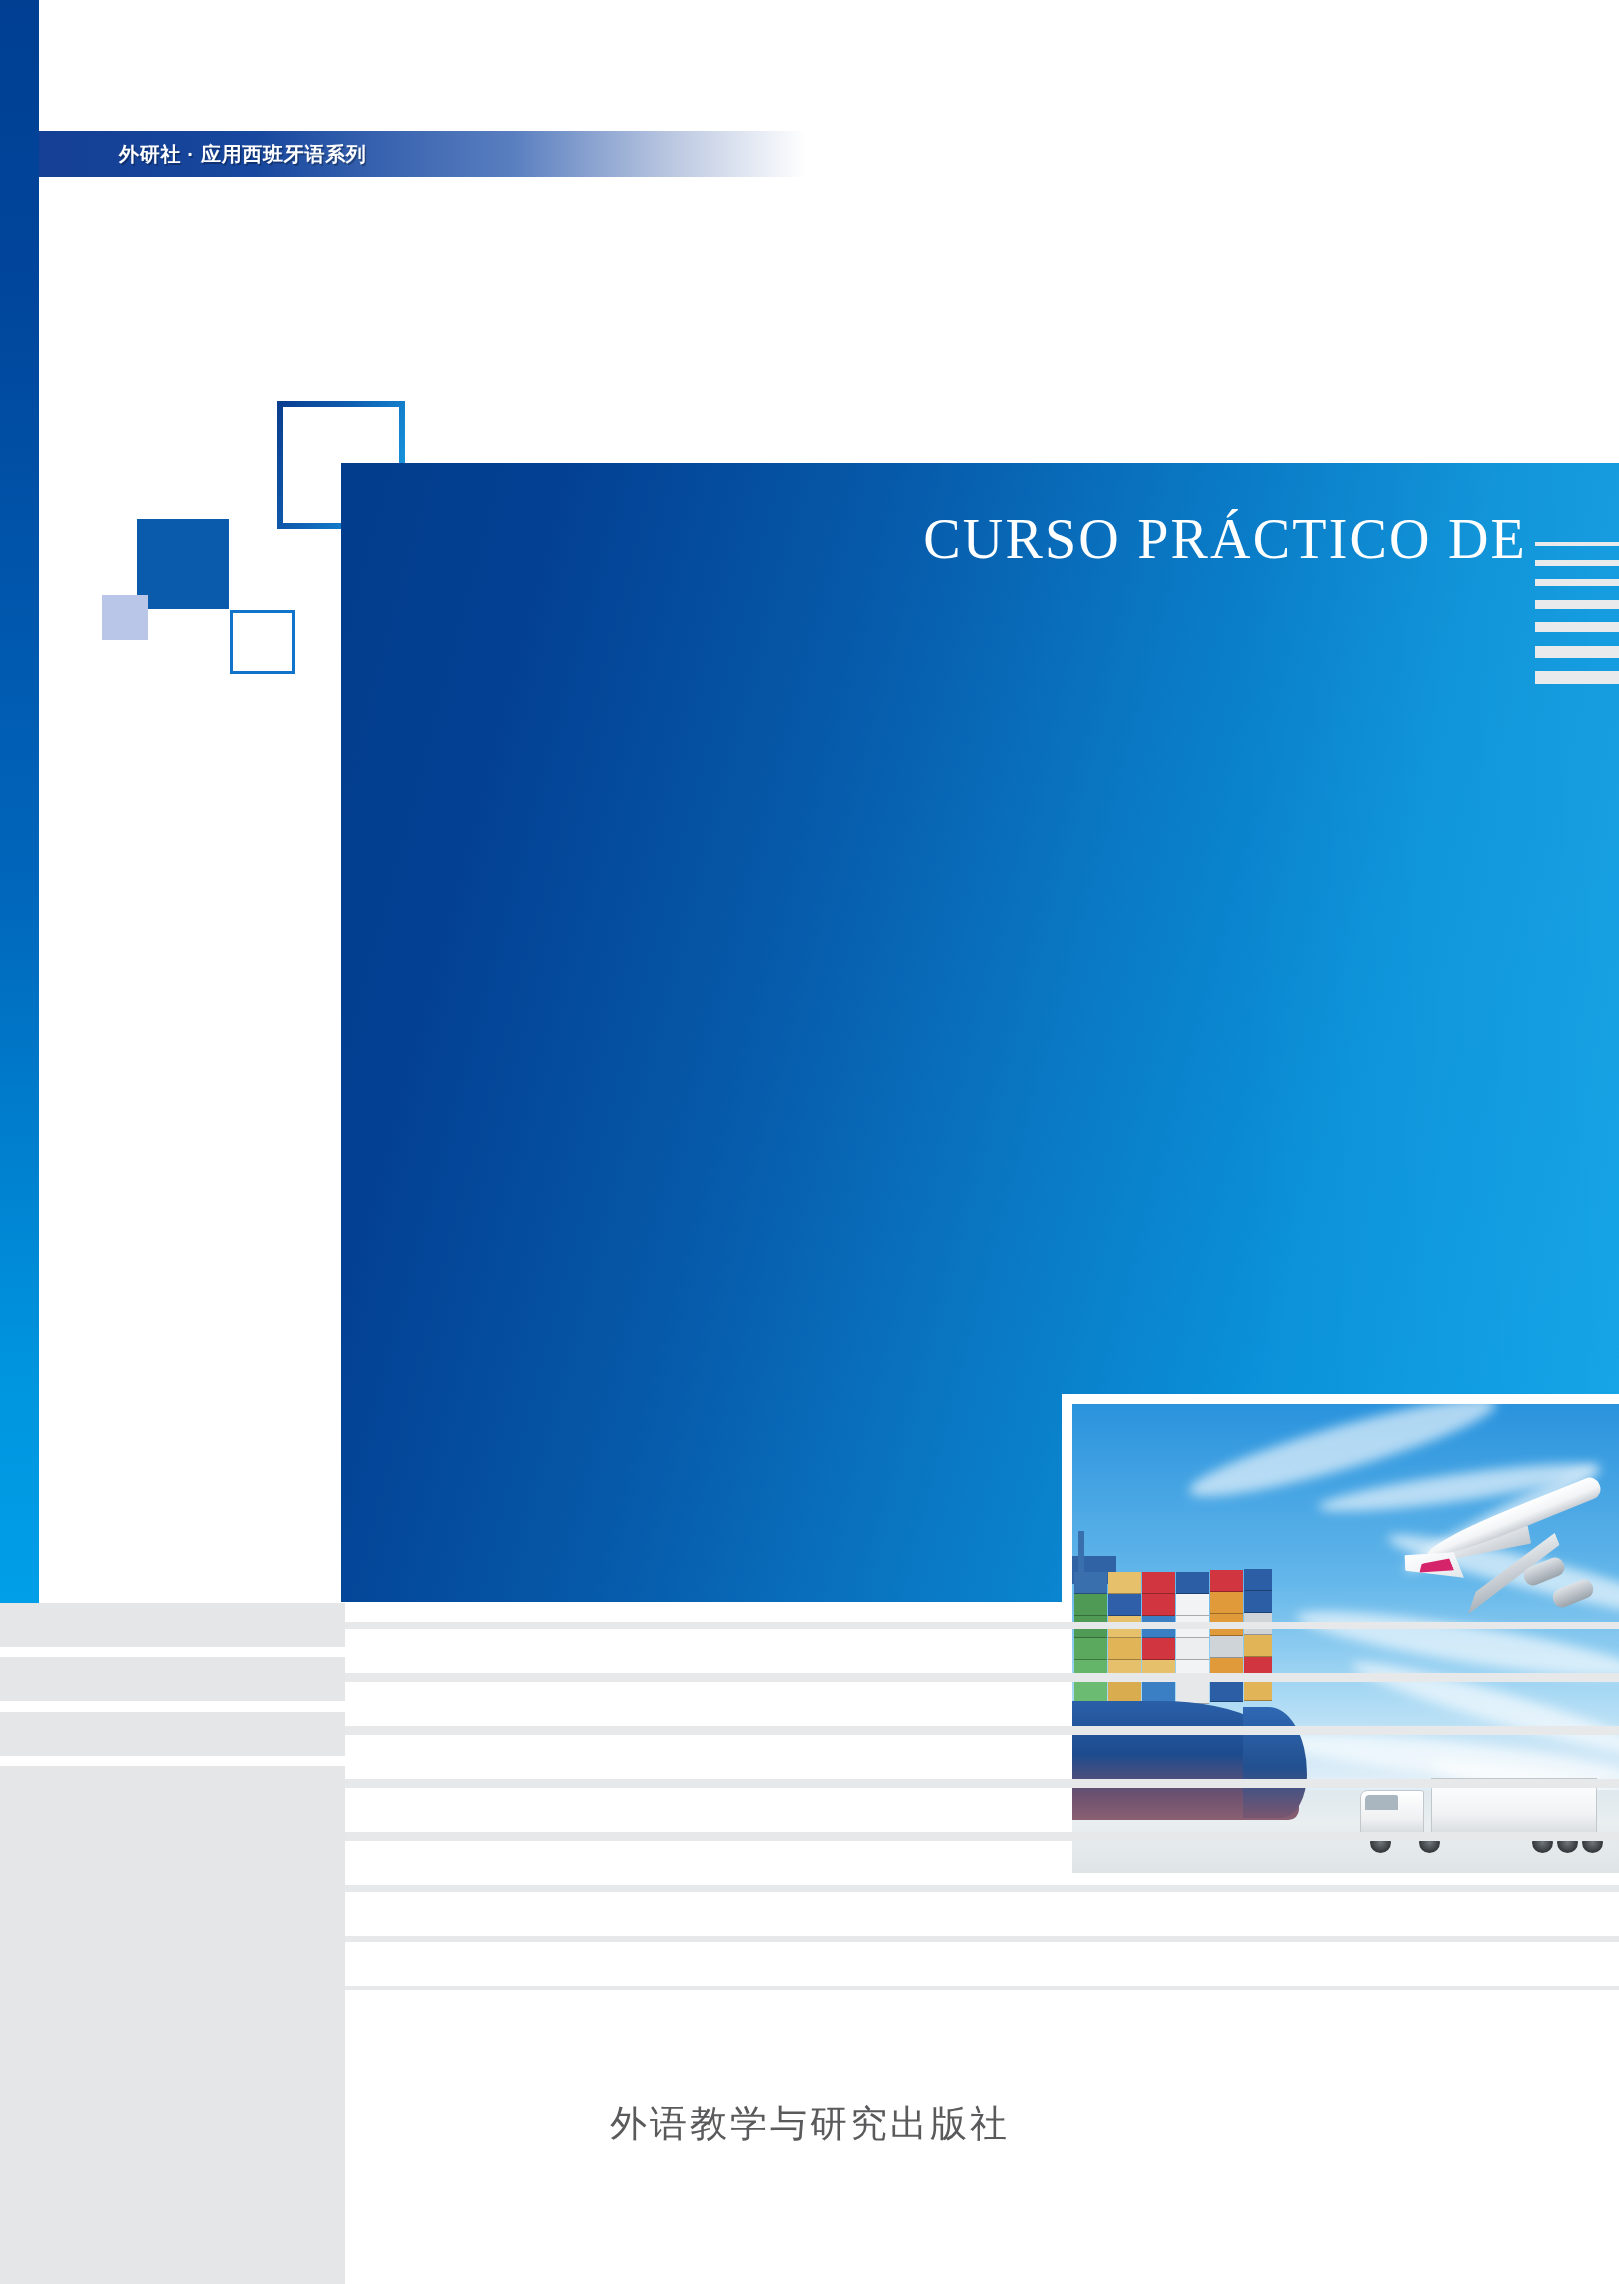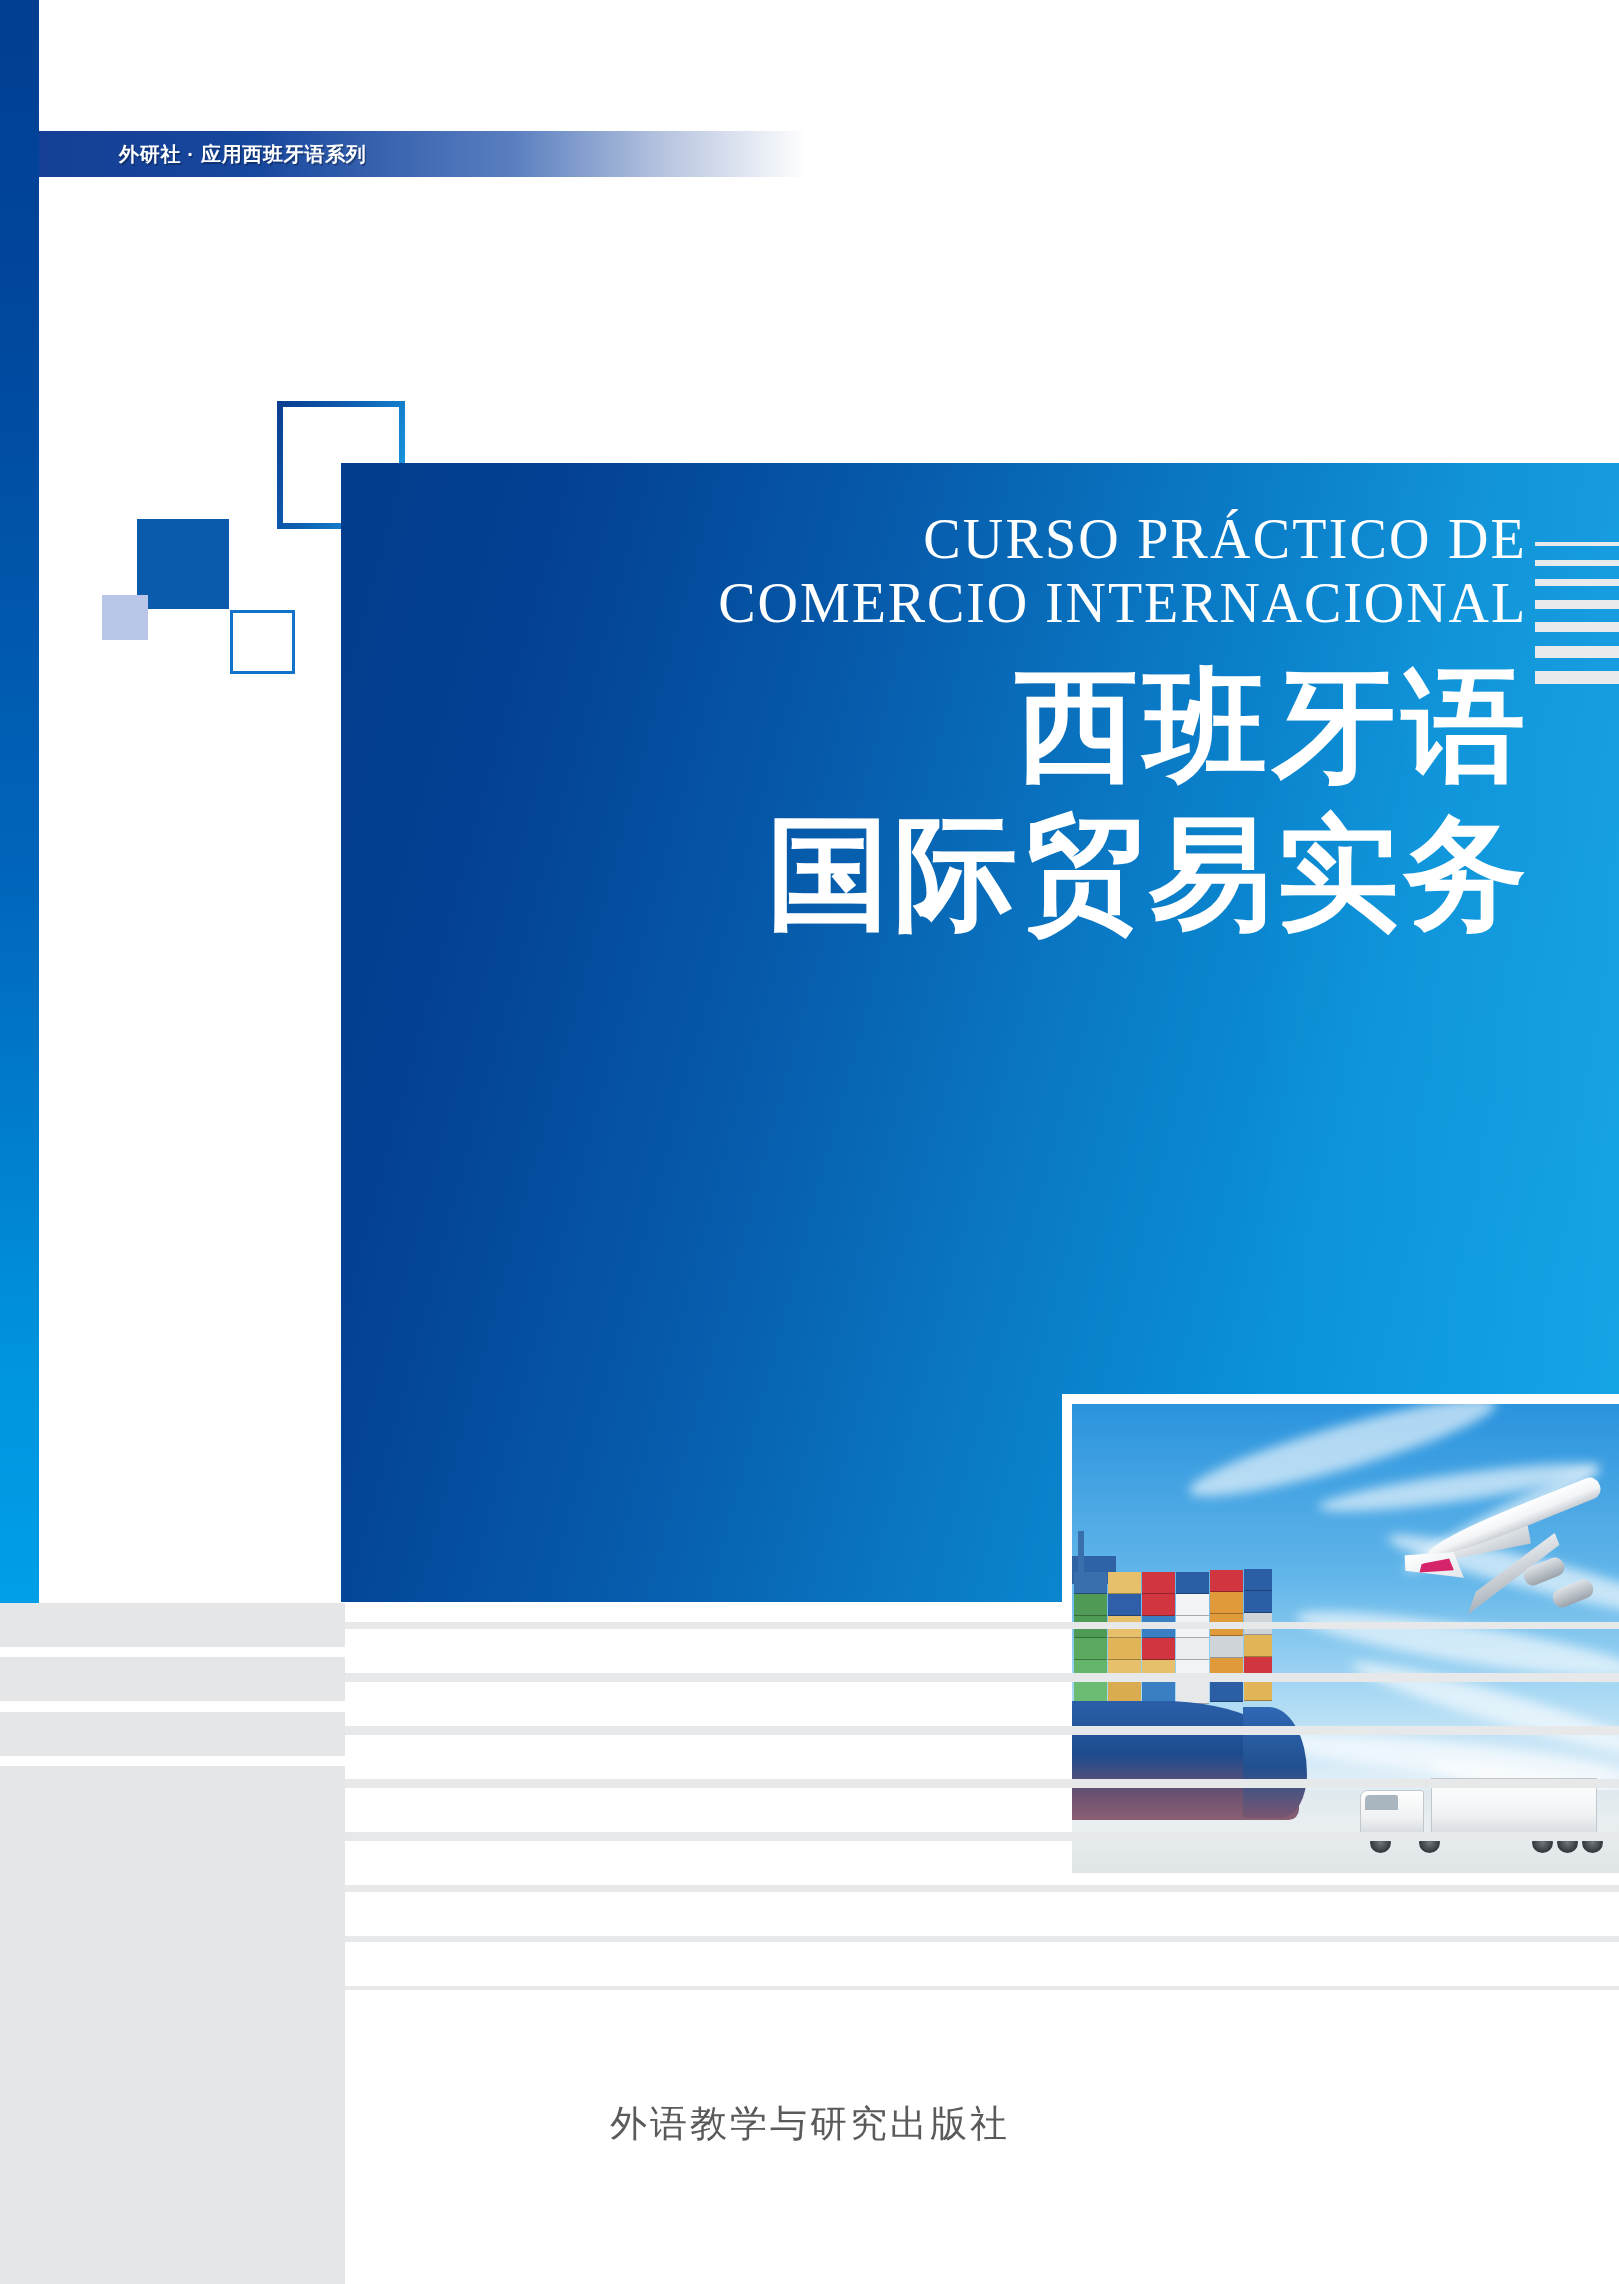"COMERCIO INTERNACIONAL" div.l2 { html: <div>COMERCIO INTERNACIONAL</div> -> none }
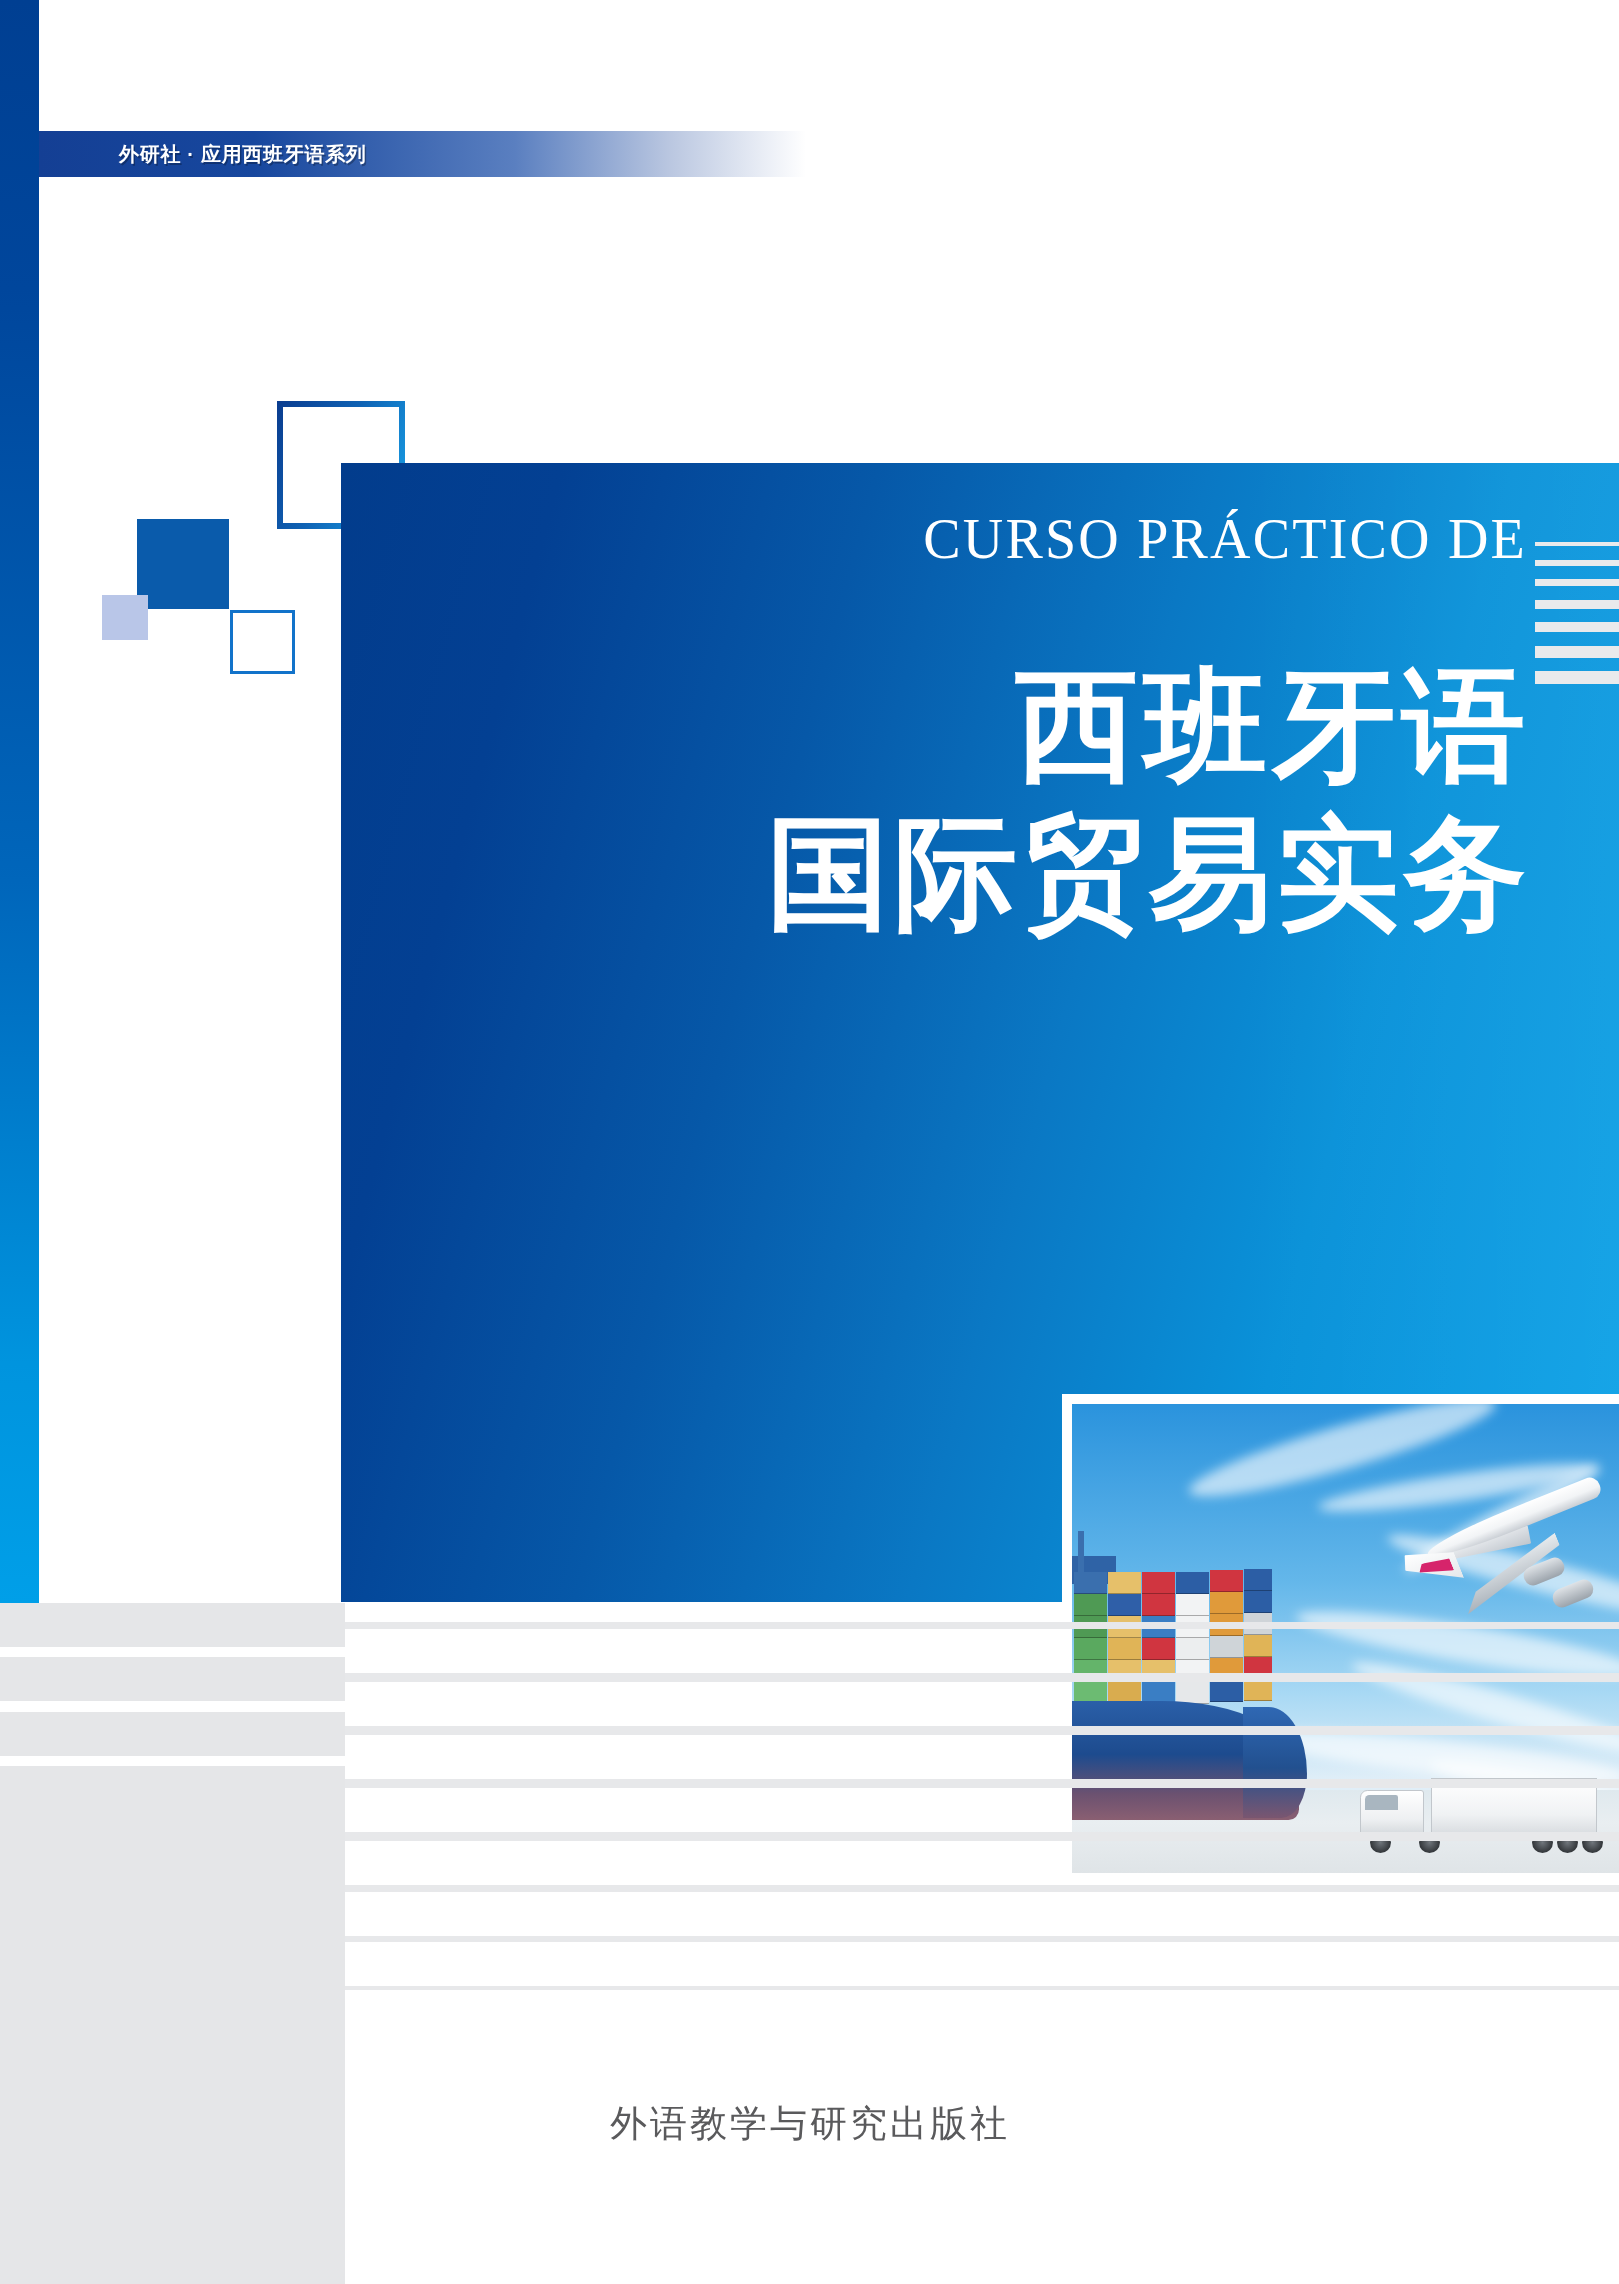"西班牙语" div.cn-title { html: <div> <div>西班牙语</div> <div>国际贸易实务</div> </div> -> none }
